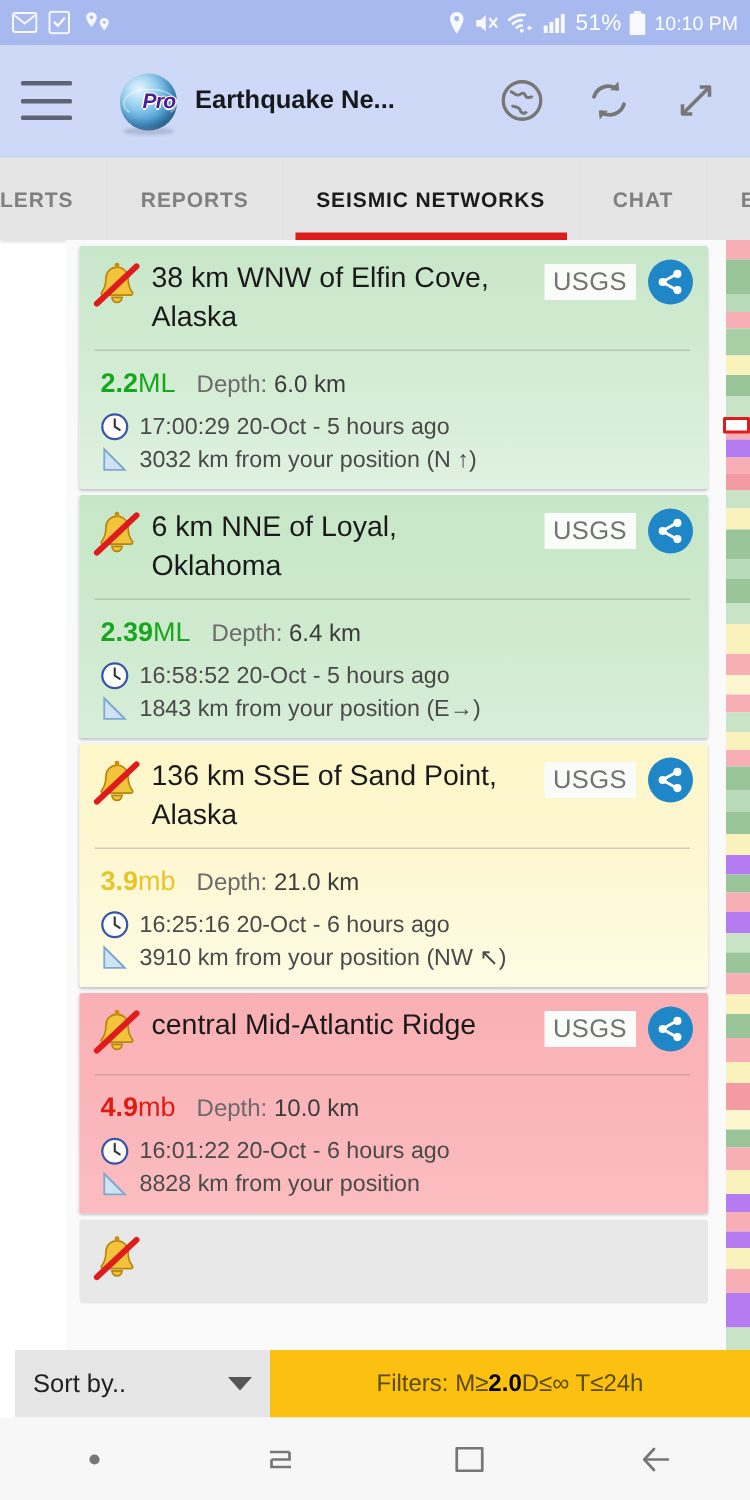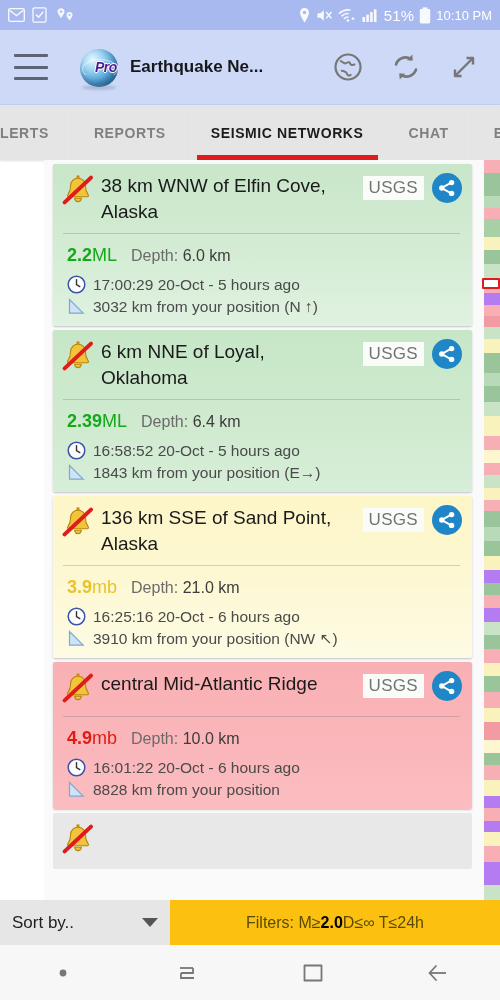"Sort by.." .bottombar { padding-left: none -> 10px }
